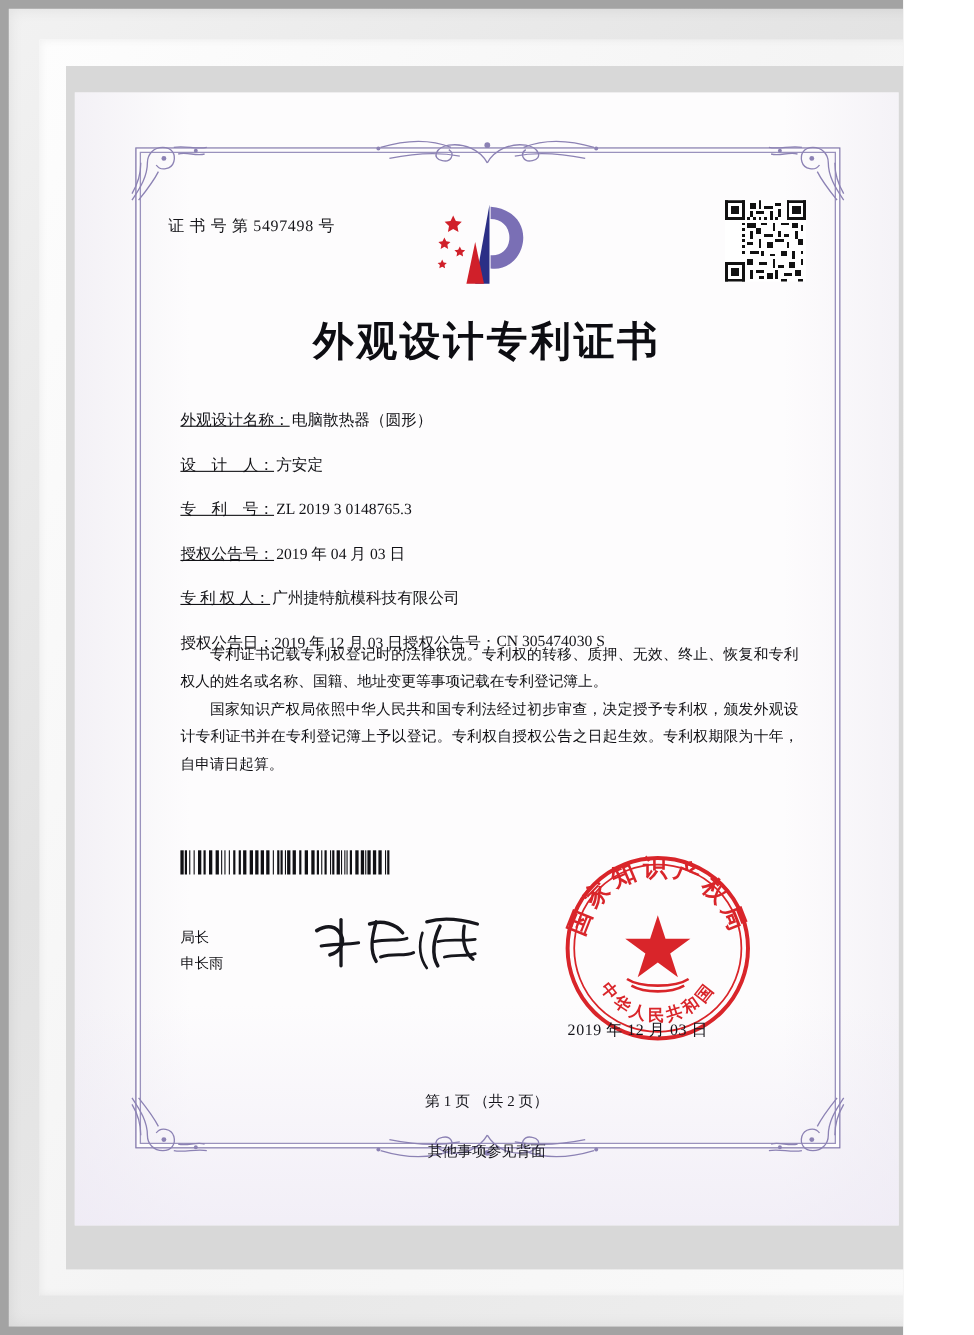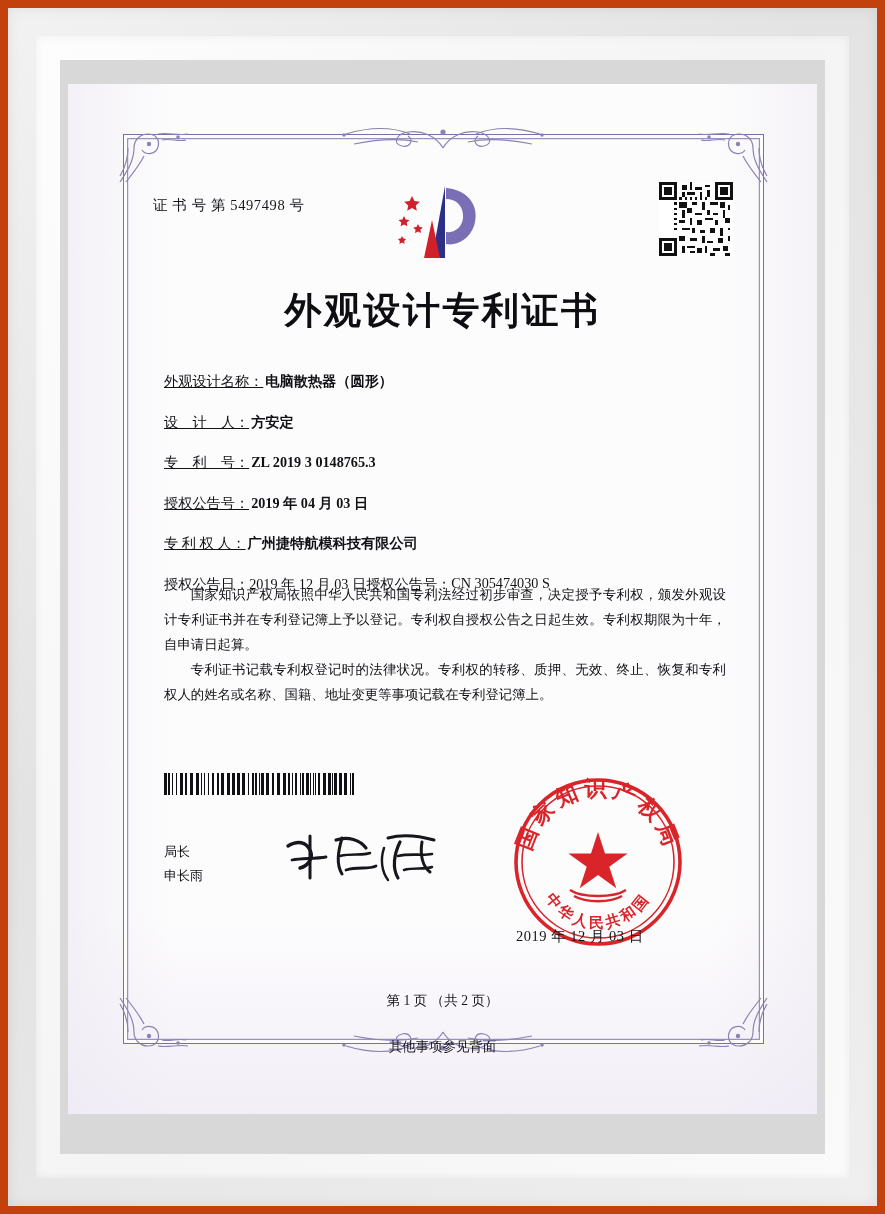"证 书 号 第 5497498" .page { background: #c2410c -> #a3a3a3; width: 885px -> 821px }
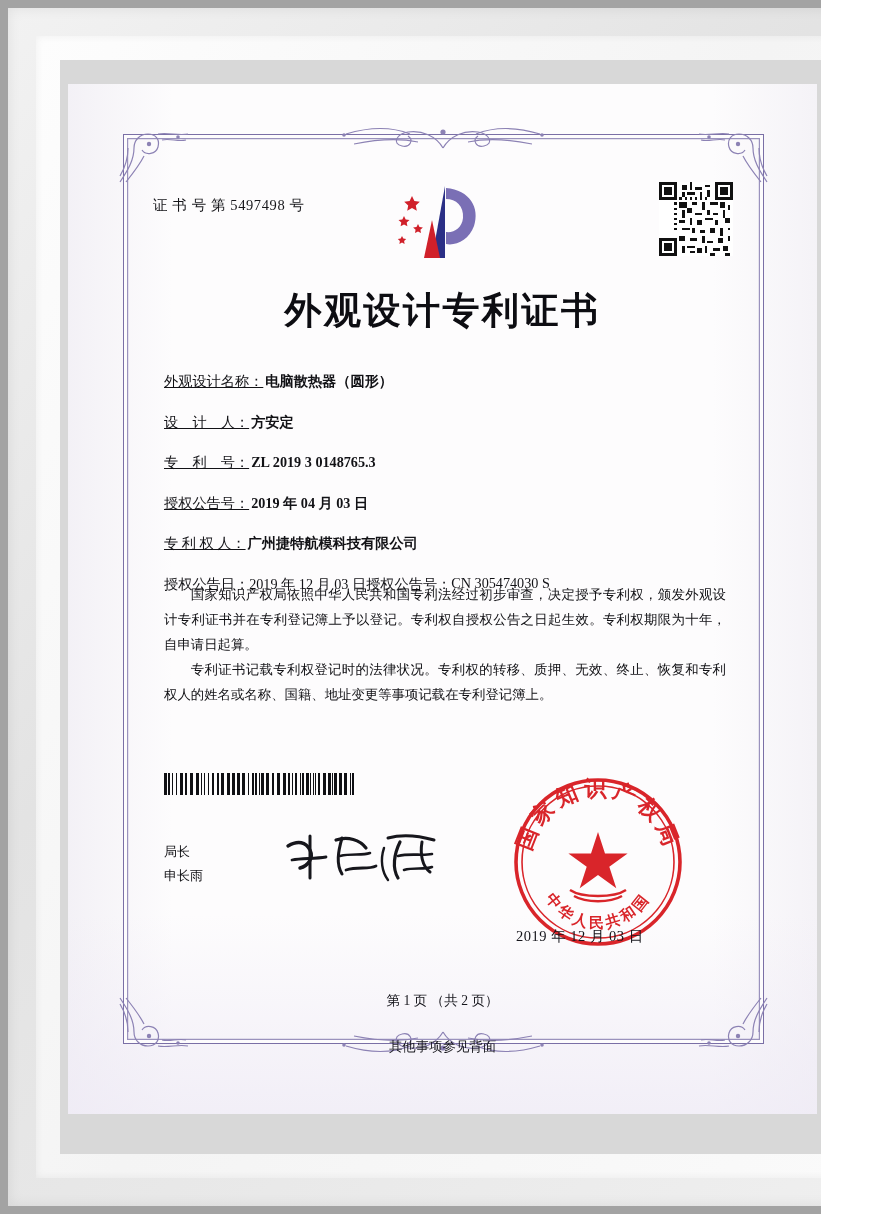"电脑散热器（圆形）" .field-value { font-weight: bold -> none }
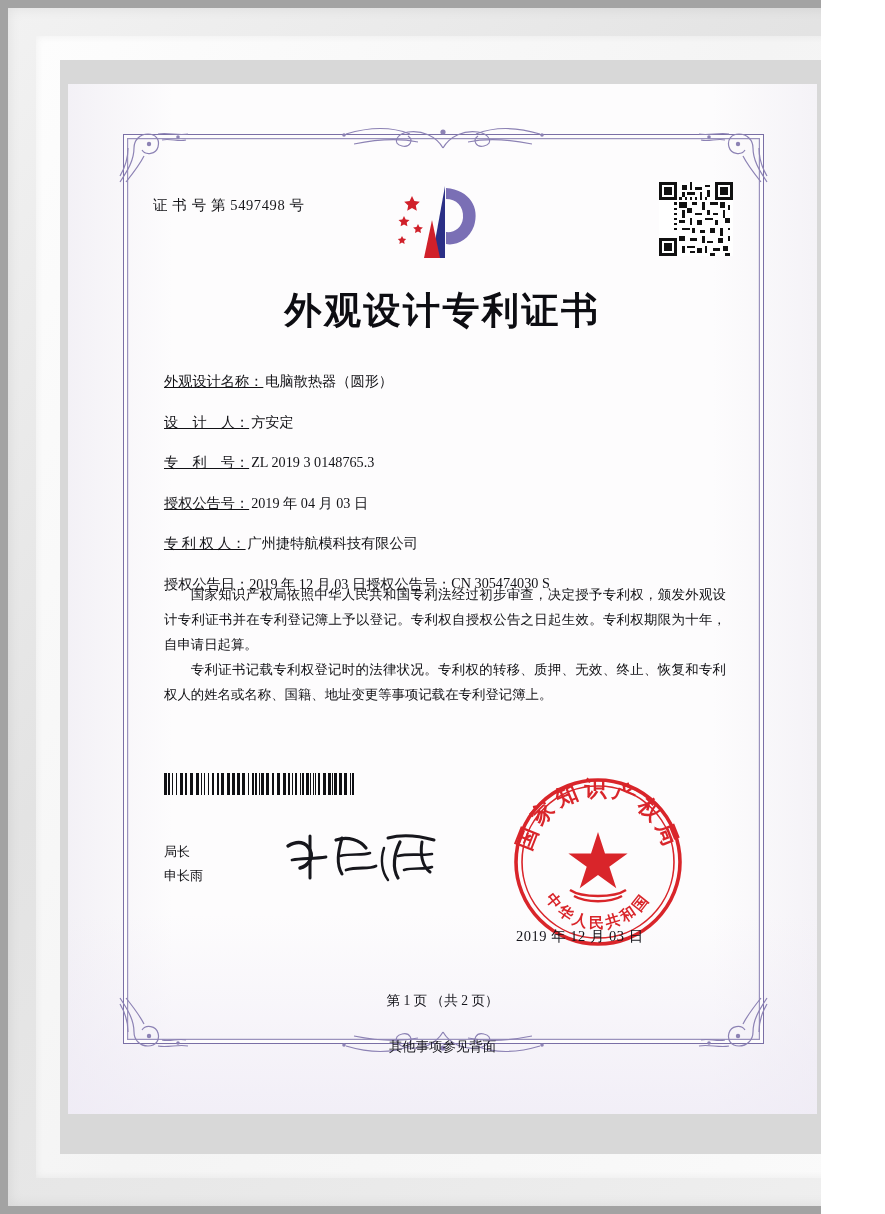"国家知识产权局依照中华人民共和国专利法经过初步审查，决定授予专利权，颁发外观设计" p { order: before "专利证书记载专利权登记时的法律状况。专利权的转移、质押、无效、终止、恢复和专利权" -> after "专利证书记载专利权登记时的法律状况。专利权的转移、质押、无效、终止、恢复和专利权" }
